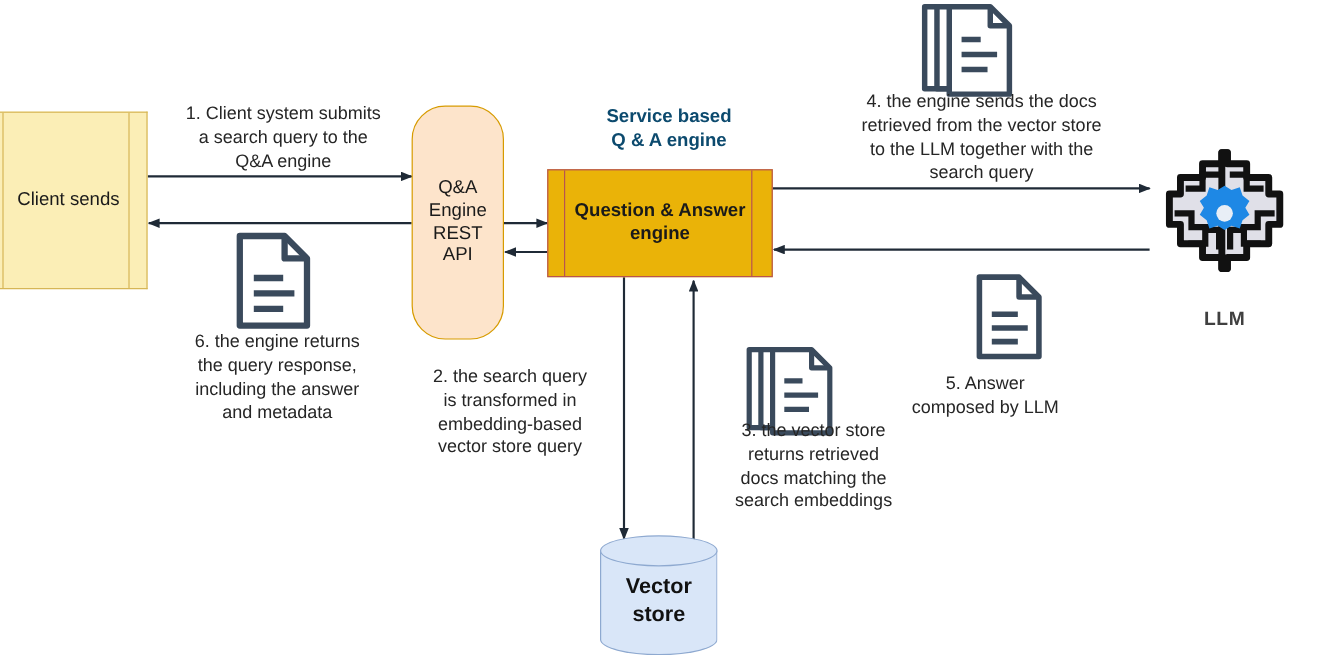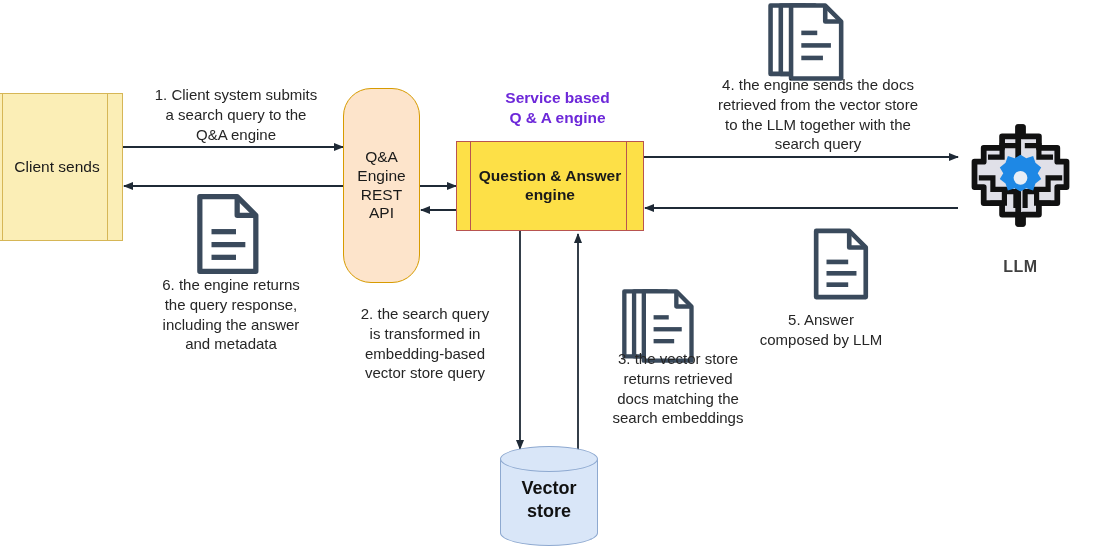"Service based" .title-note { color: #6d28d9 -> #0c4a6e }
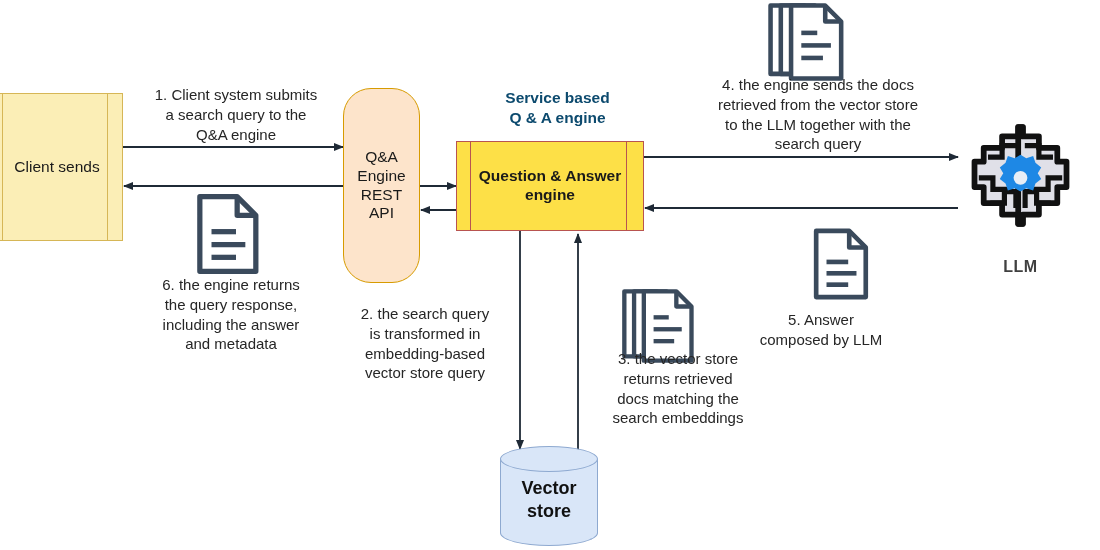"Question & Answer engine" .qa-box { background: #fde047 -> #eab308 }
